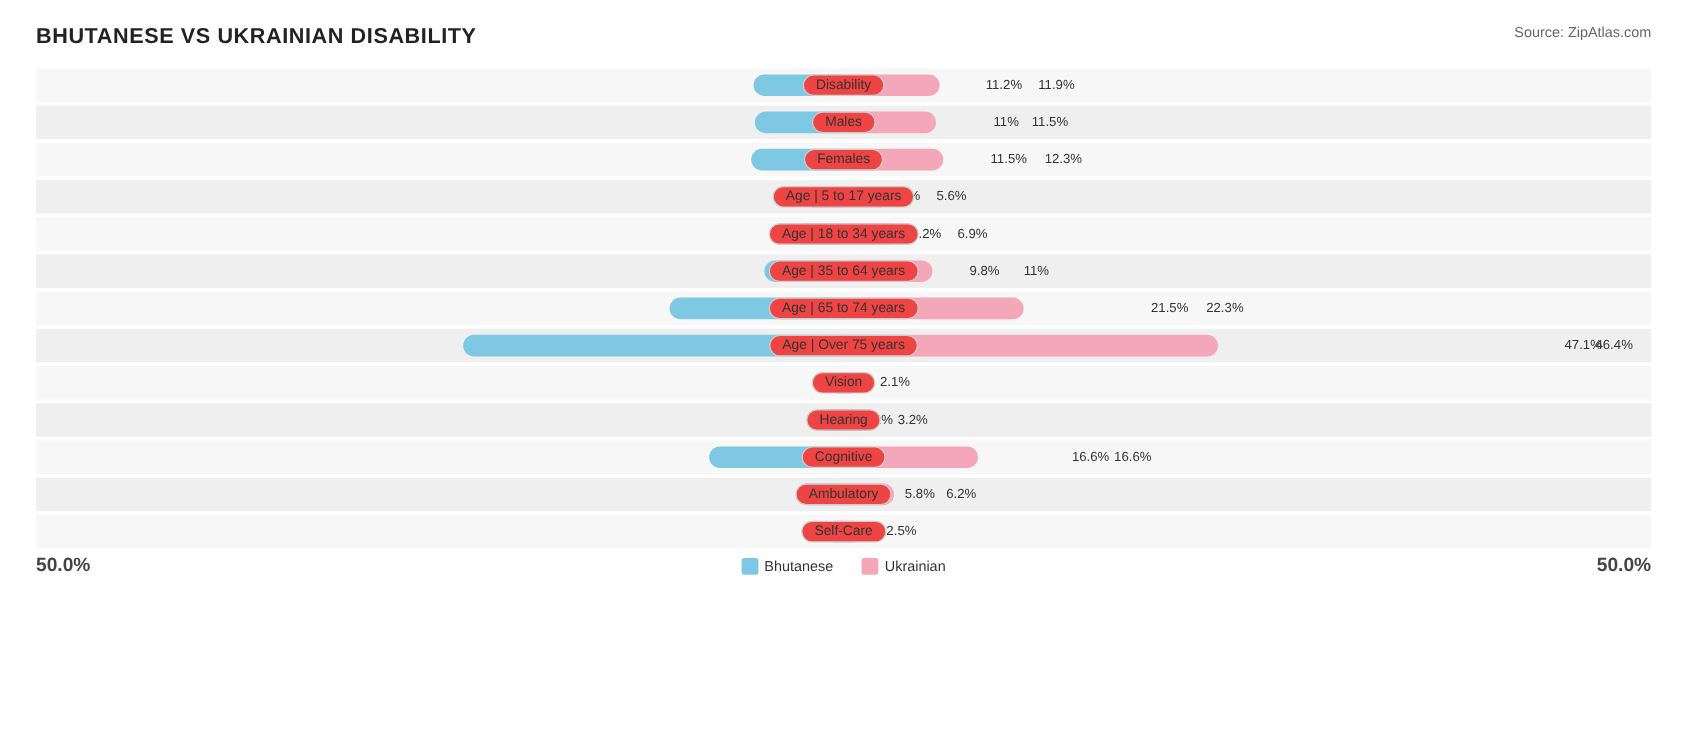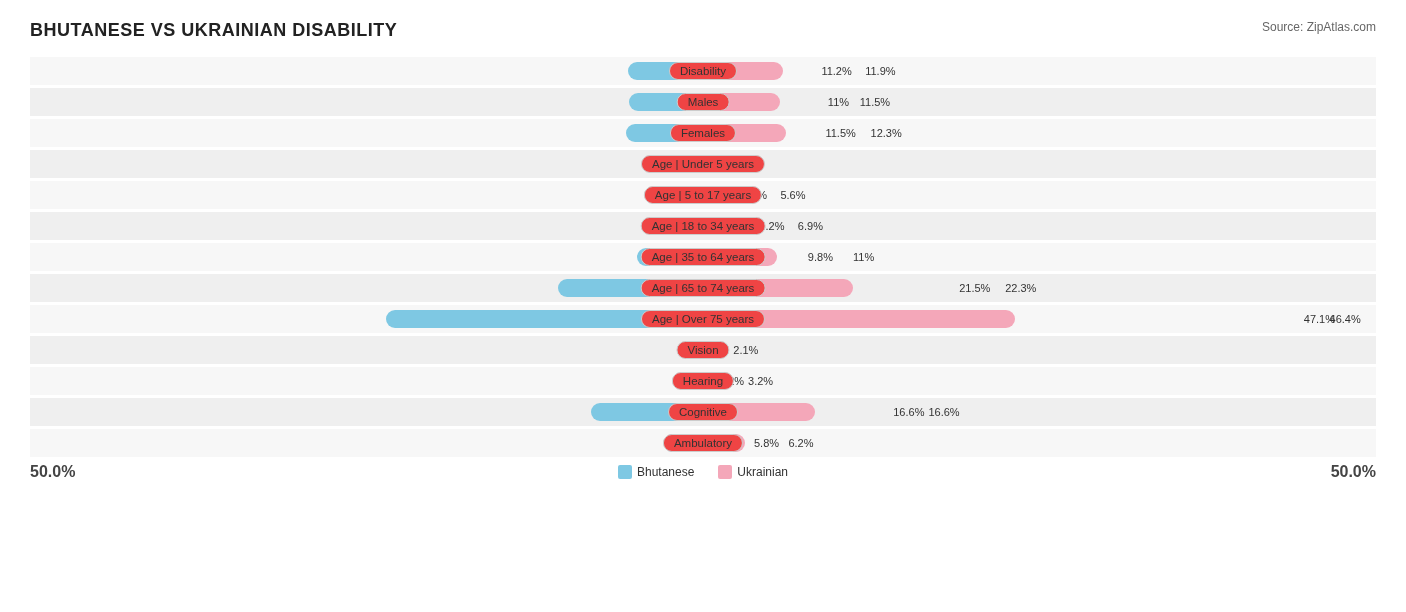"Age | Under 5 years" div.bar-row { html: <div> <div> <div></div> </div> <div> <div></div> </div> <div>Age | Under 5 years</div> <span>1.2%</span> <span>1.3%</span> </div> -> none }
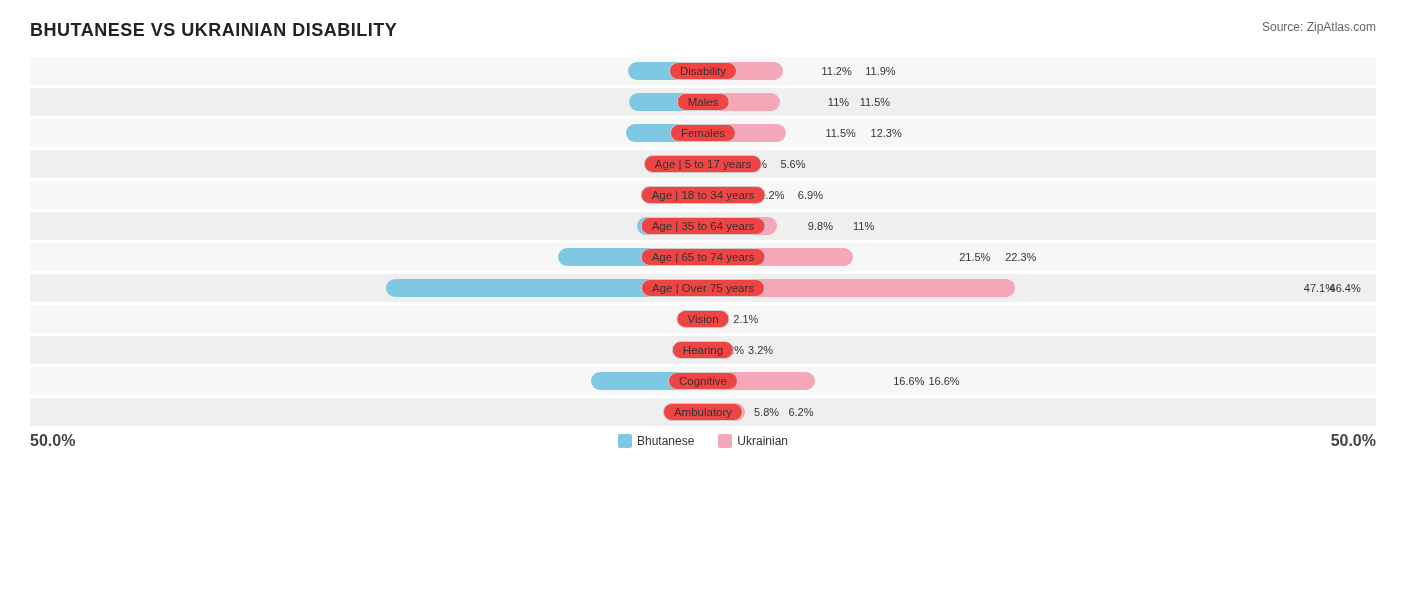"Self-Care" div.bar-row { html: none -> <div> <div> <div></div> </div> <div> <div></div> </div> <div>Self-Care</div> <span>2.4%</span> <span>2.5%</span> </div> }
